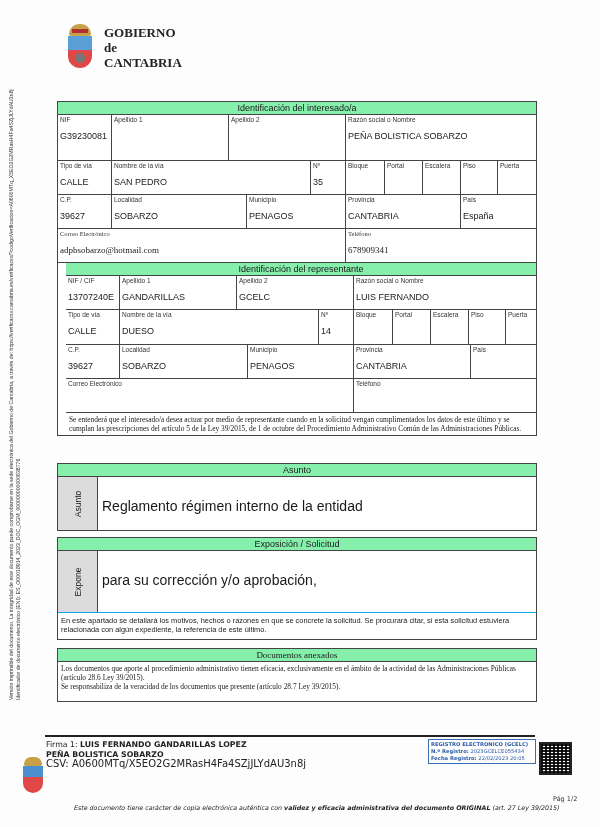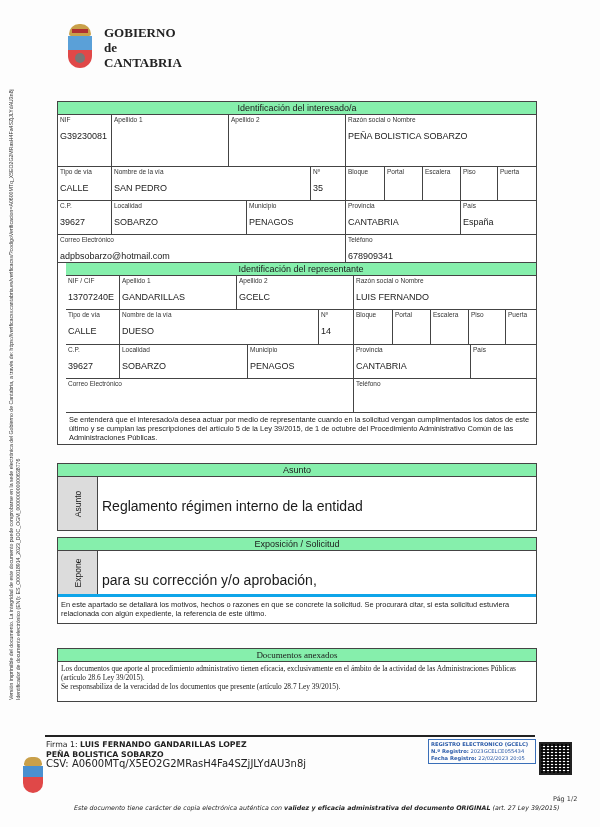"G39230081" div.row { height: 52px -> 46px }
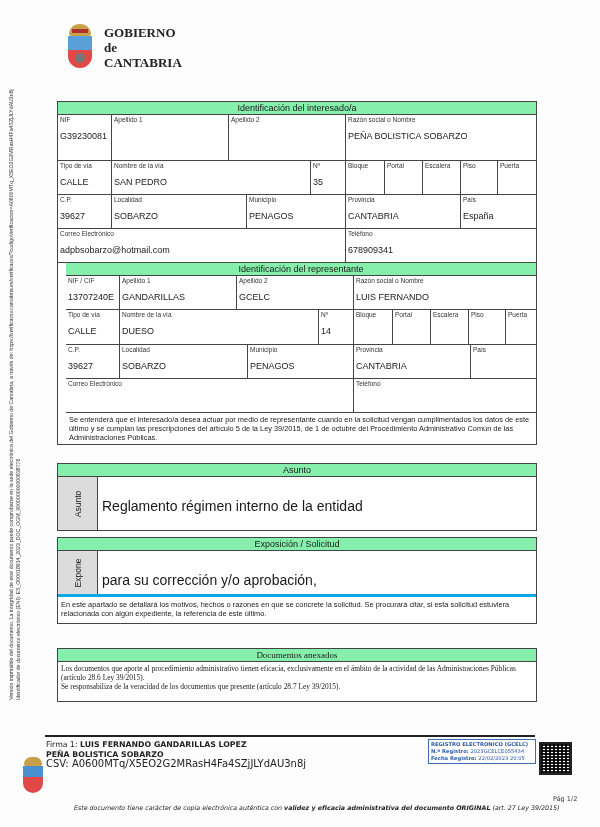"adpbsobarzo@hotmail.com" .row:last-child { font-family: none -> Liberation Serif, serif }
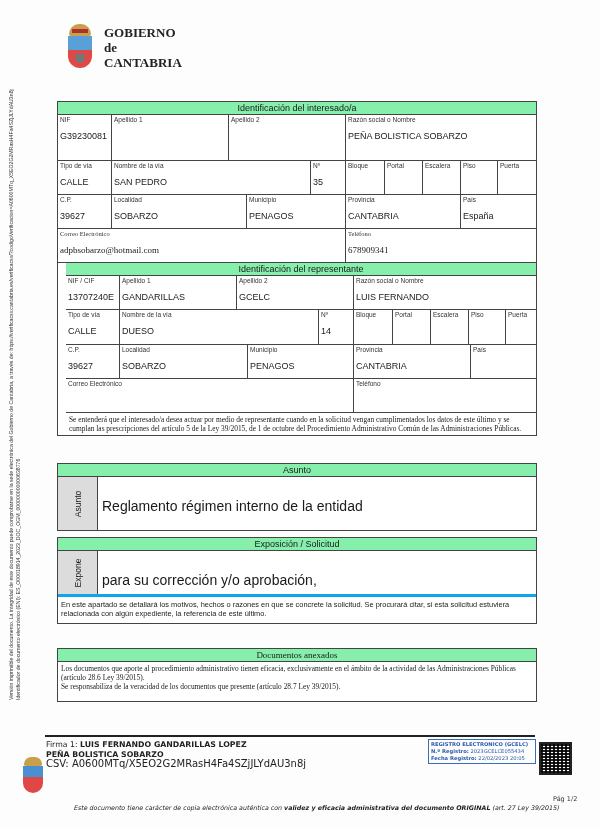"para su corrección y/o aprobación," div.split { border-bottom: 3px solid #0ea5e9 -> 1px solid #0ea5e9; height: 46px -> 62px }
